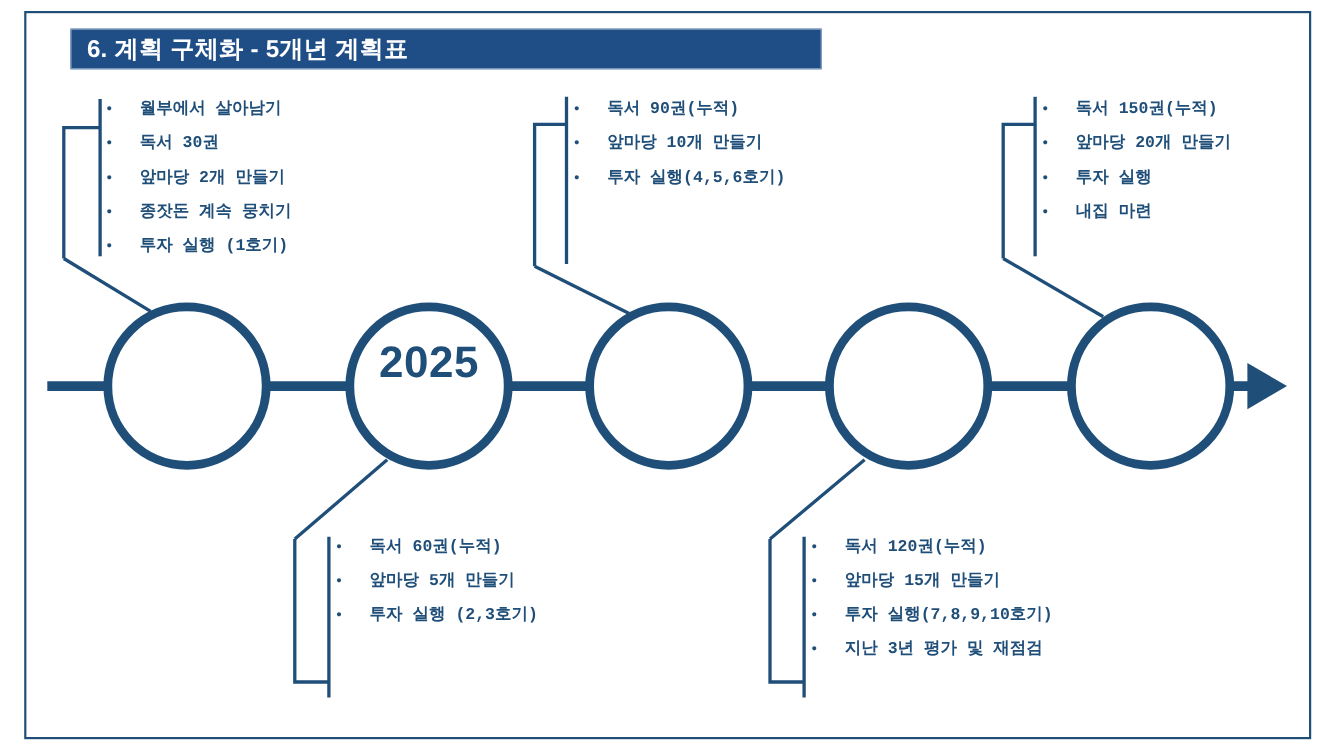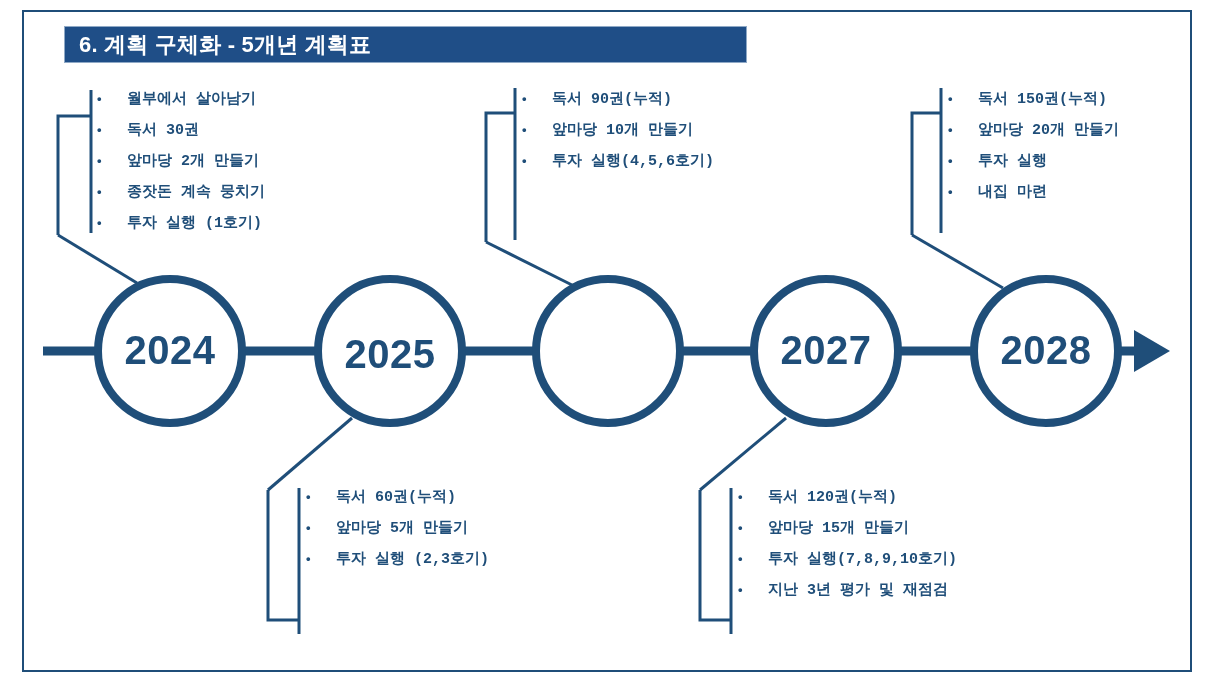"2024" div.year { html: <div>2024</div> -> none }
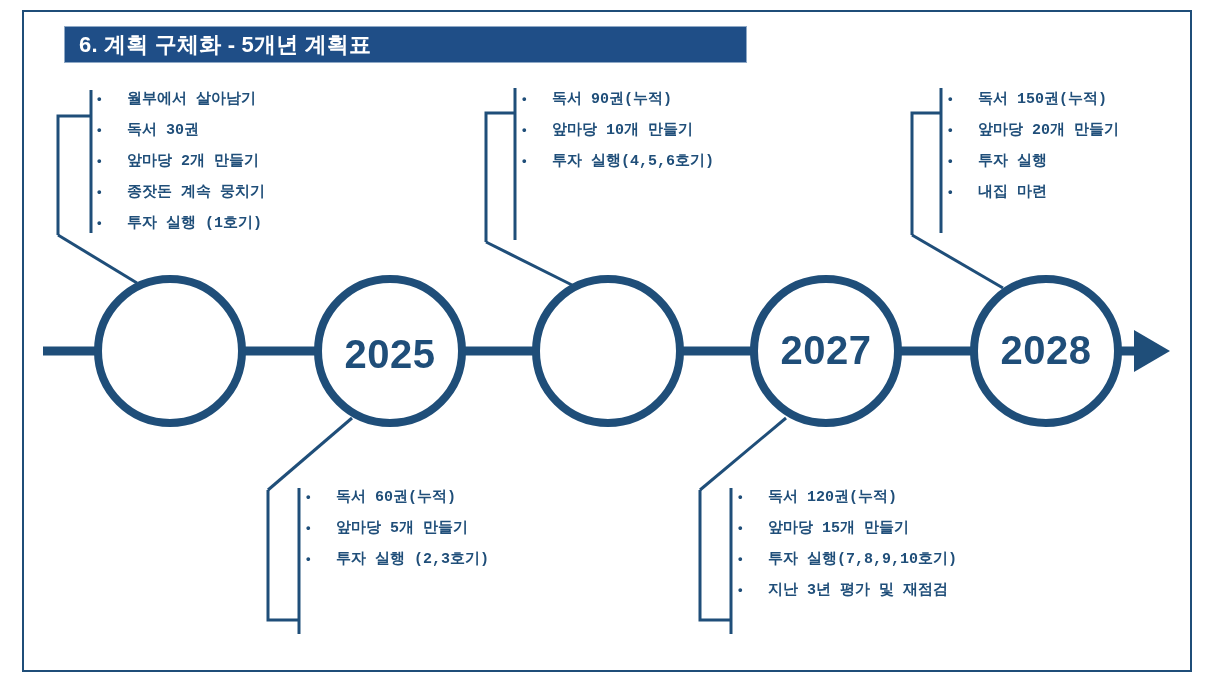"2025" div.year { top: 332px -> 308px }
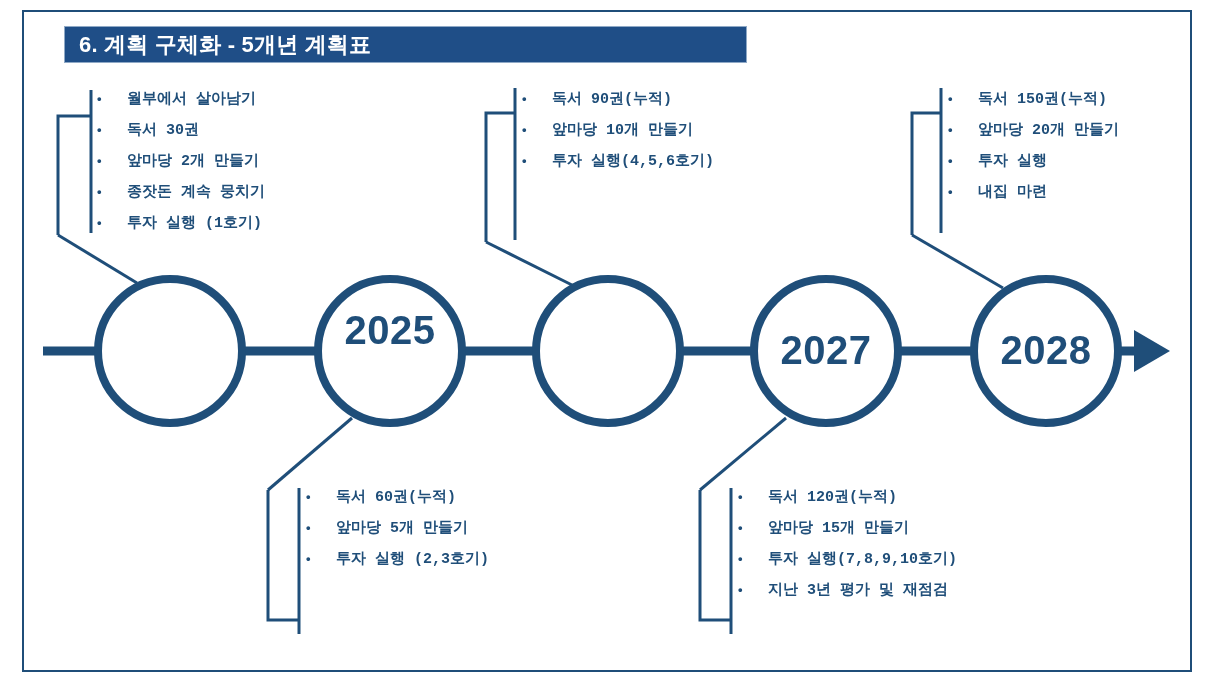"2027" div.year { html: <div>2027</div> -> none }
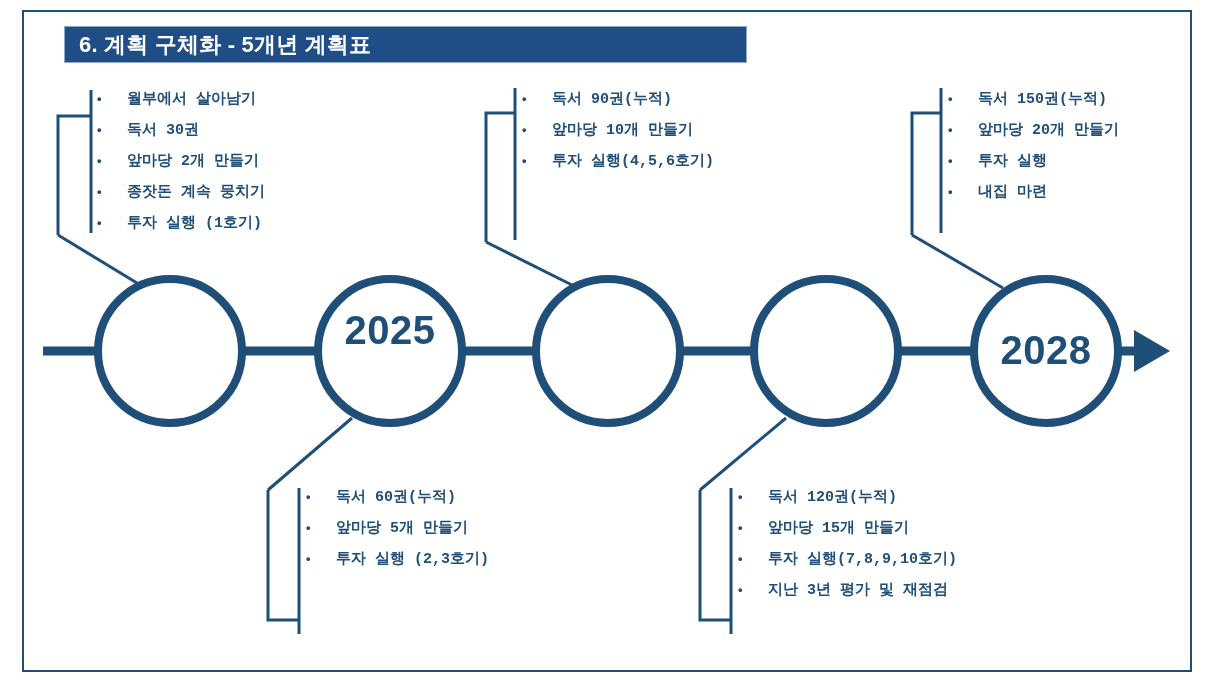"2028" div.year { html: <div>2028</div> -> none }
